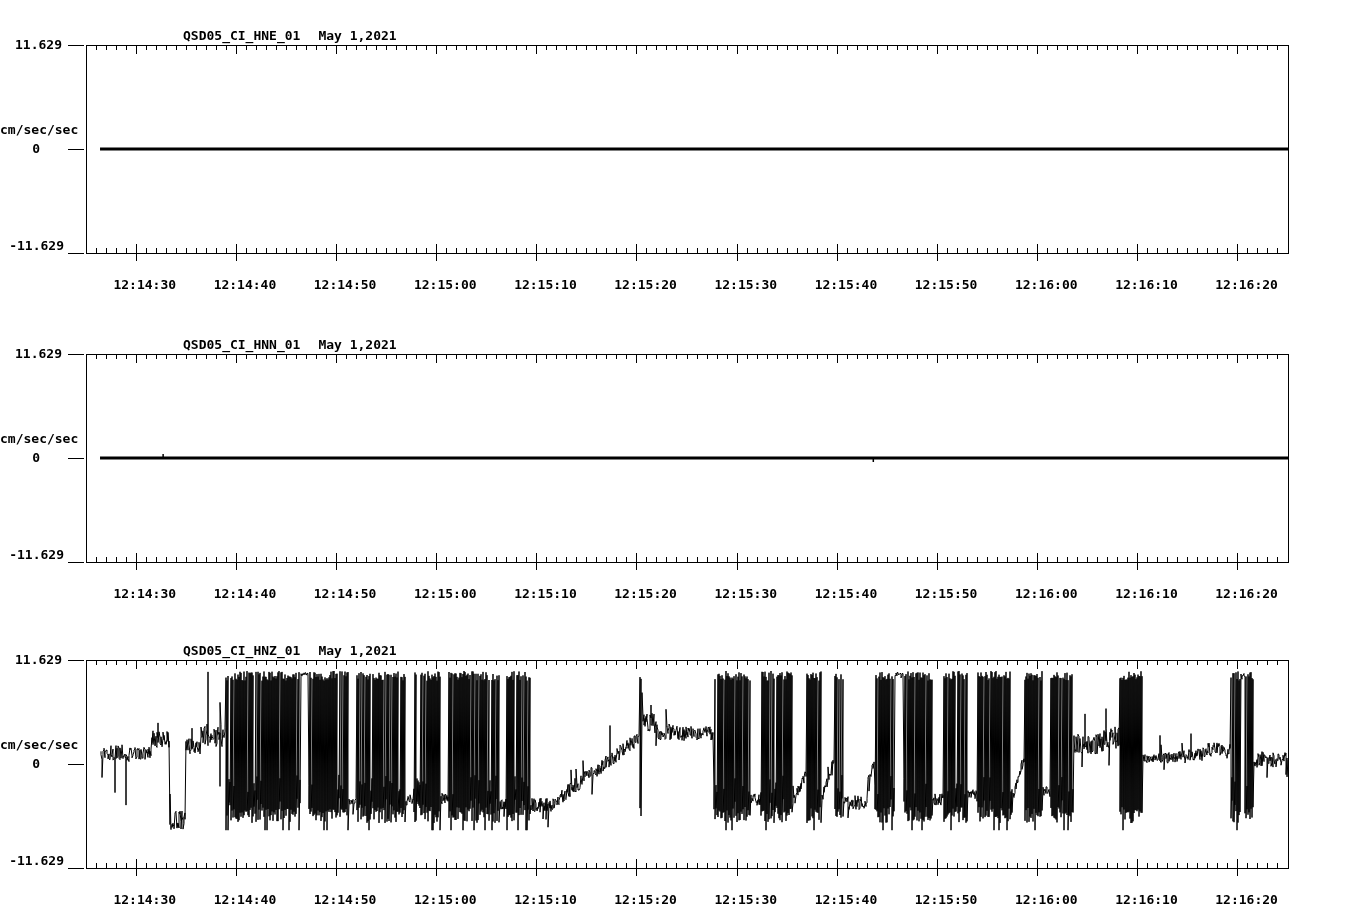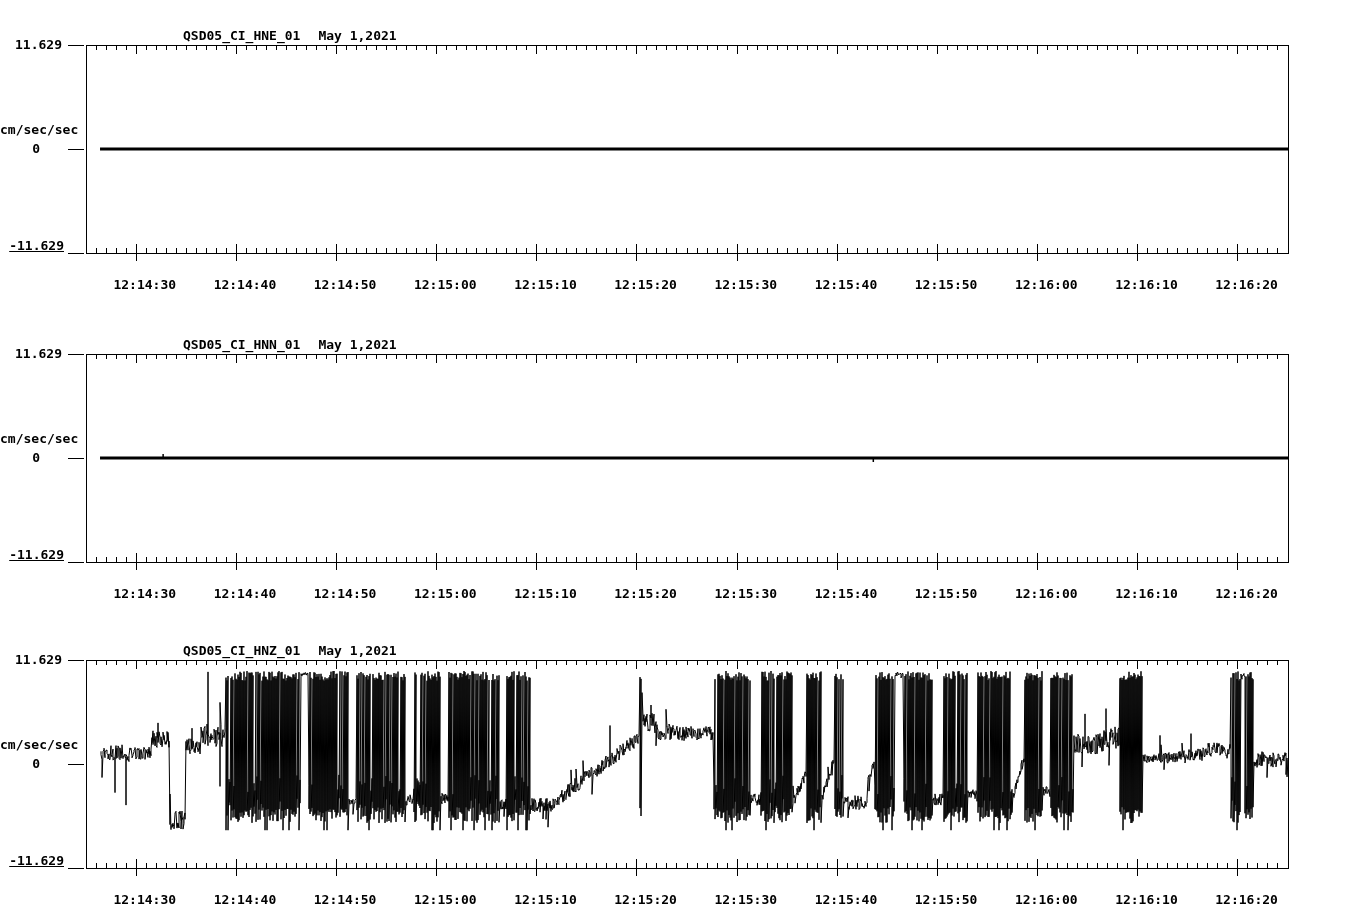"-11.629" .ylab.ymin { text-decoration: underline -> none }
